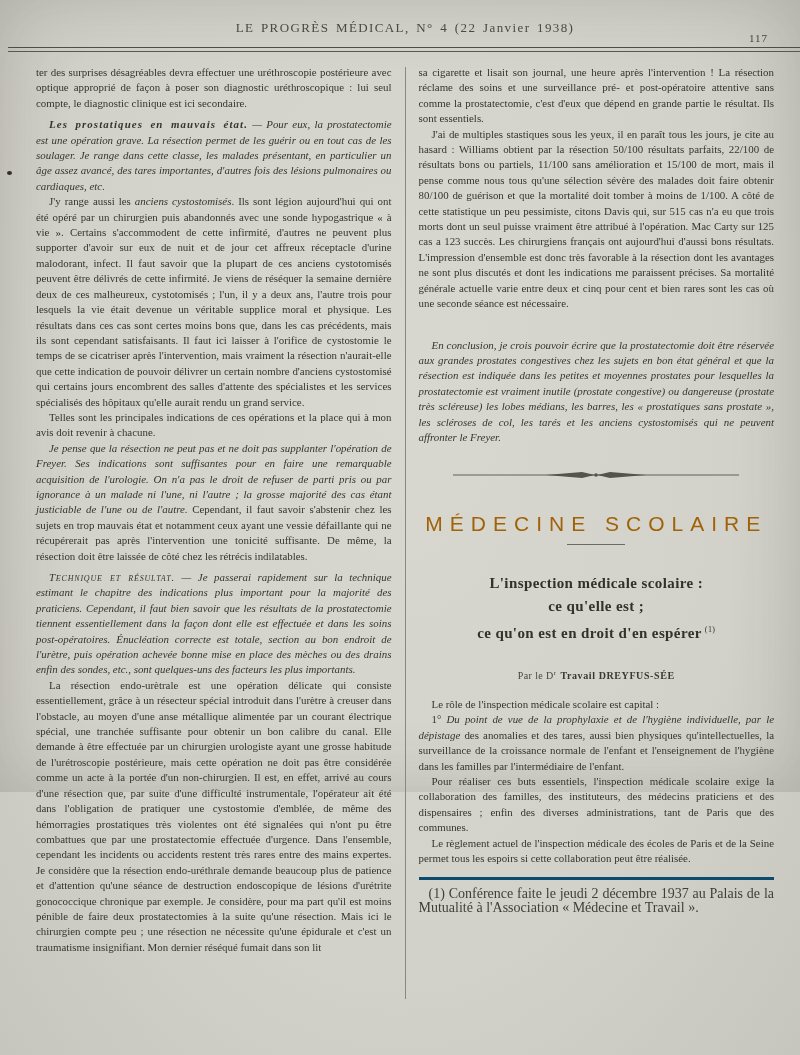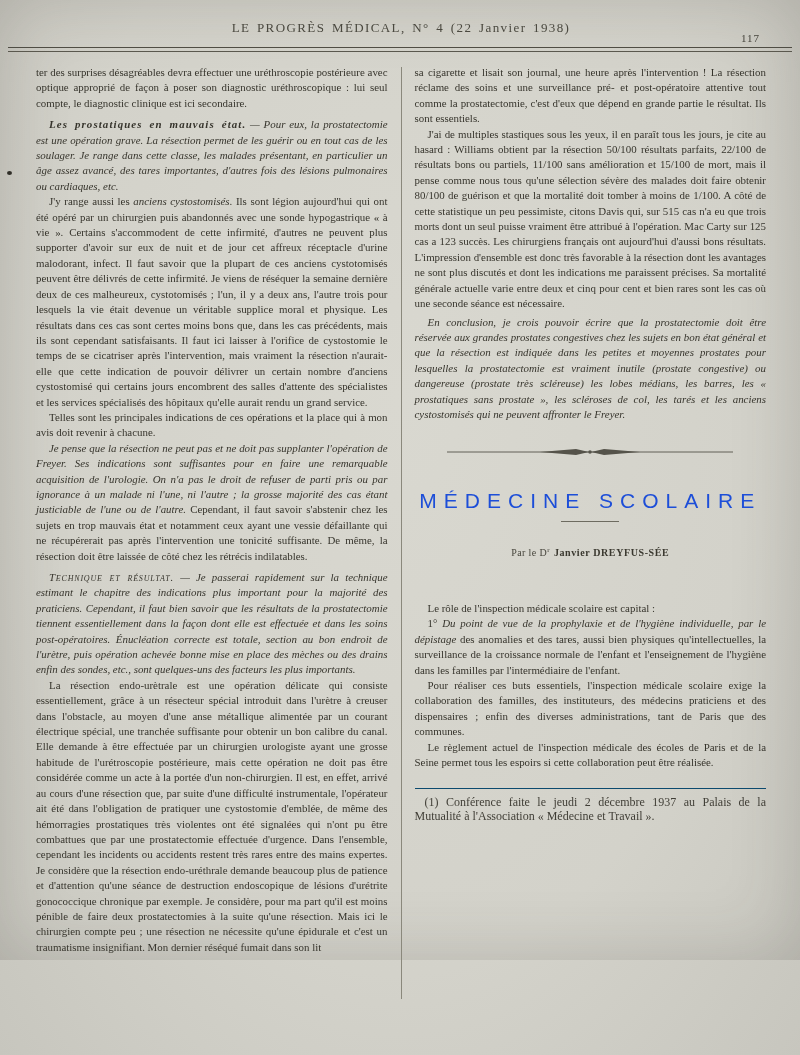"LE PROGRÈS MÉDICAL, N° 4" .page { height: 960px -> 792px; padding: 18px 34px 0 36px -> 18px 26px 0 36px }
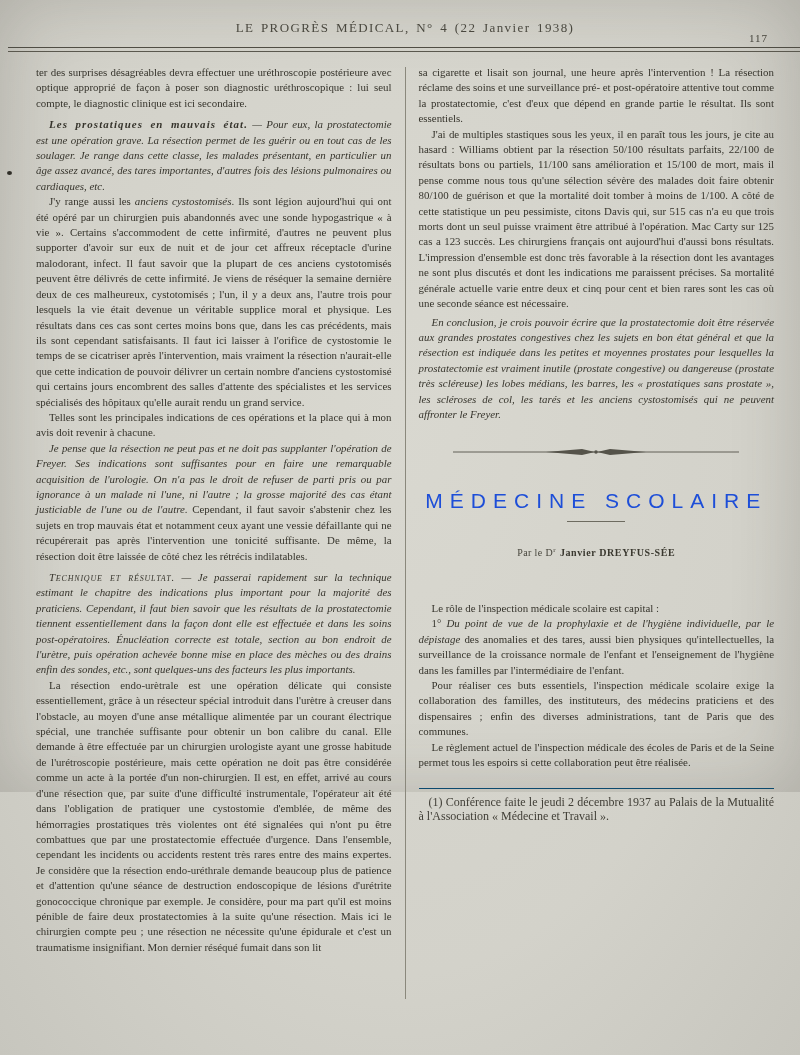"sa cigarette et lisait son" p.no-indent { text: tout -> sans }
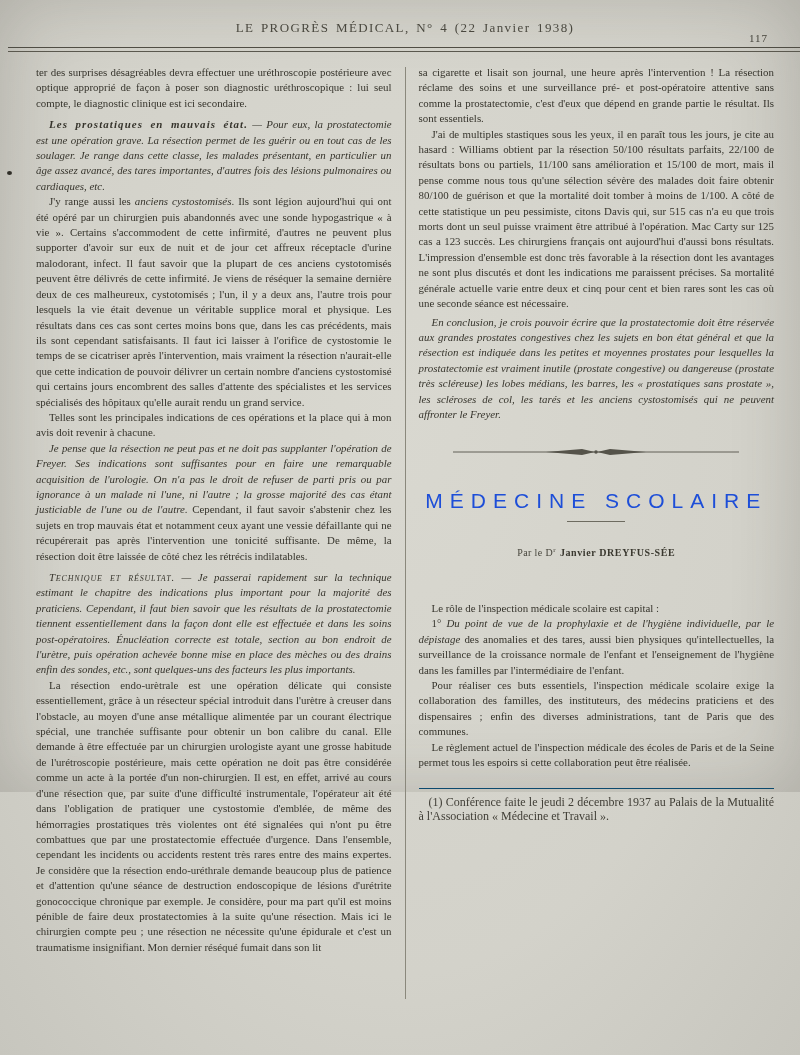"En conclusion, je crois pouvoir" .gap-md { margin-top: 3px -> 26px }
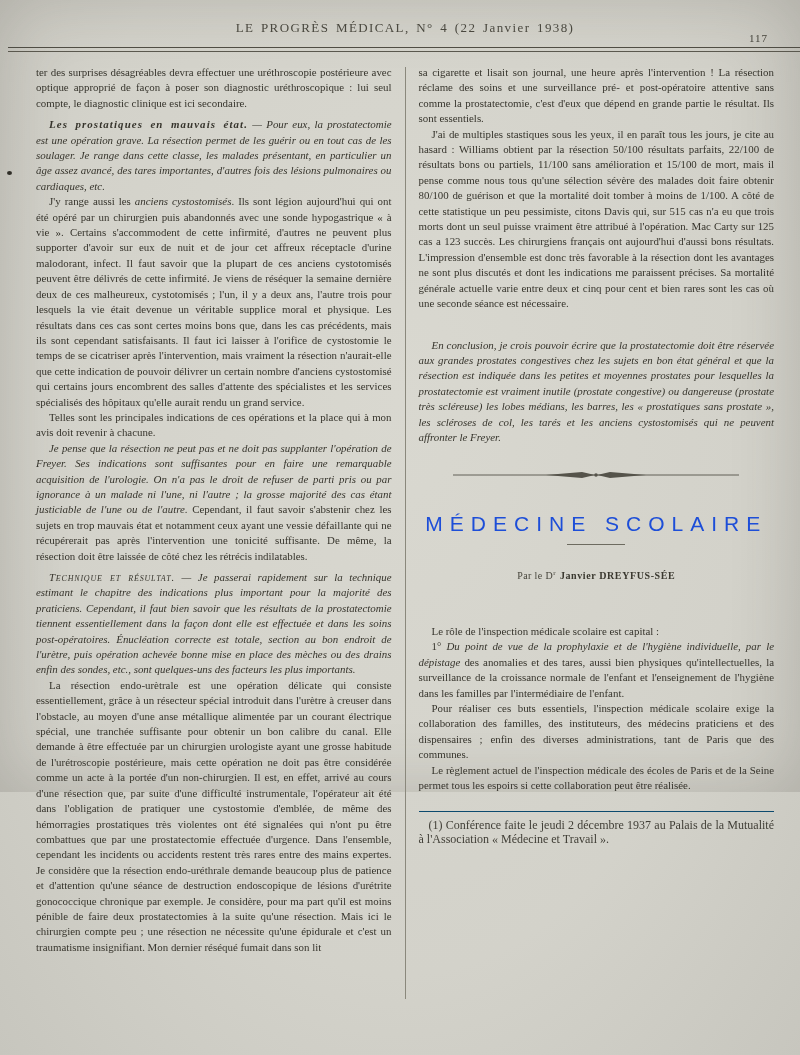"MÉDECINE SCOLAIRE" .section-heading { color: #1d4ed8 -> #a16207 }
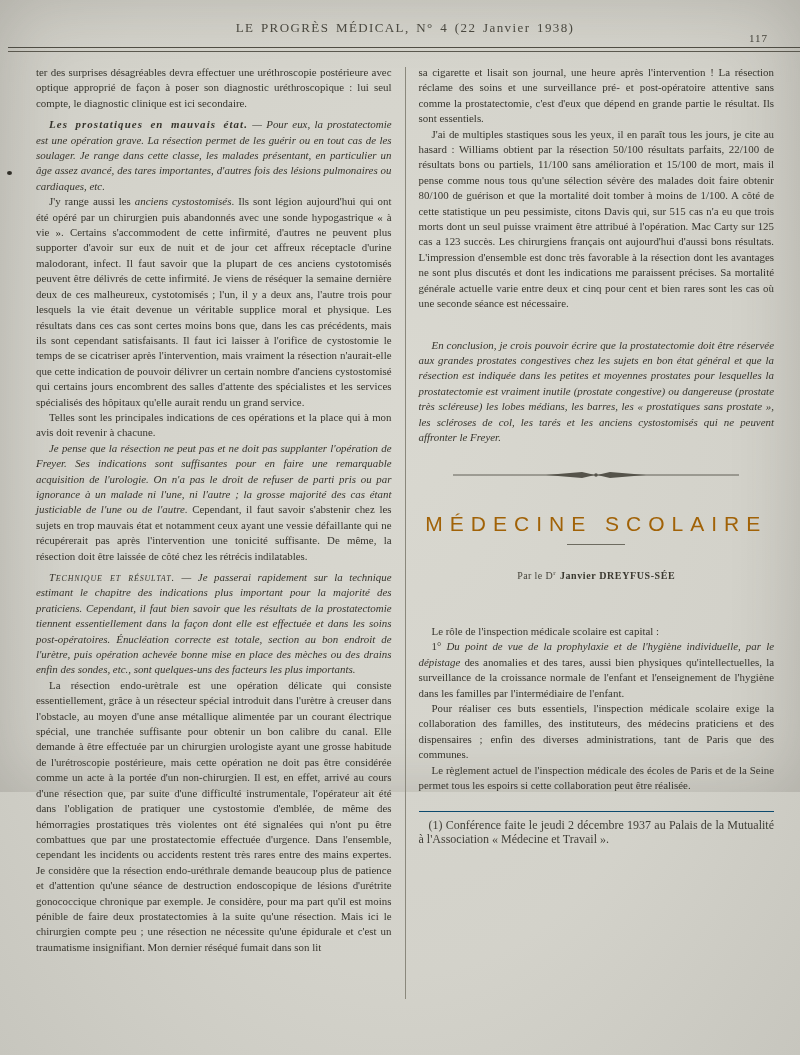"L'inspection médicale scolaire :" div.article-title { html: none -> <div> <div>L'inspection médicale scolaire :</div> <div>ce qu'elle est ;</div> <div><span>ce qu'on est en droit d'en espérer</span><sup>(1)</sup></div> </div> }
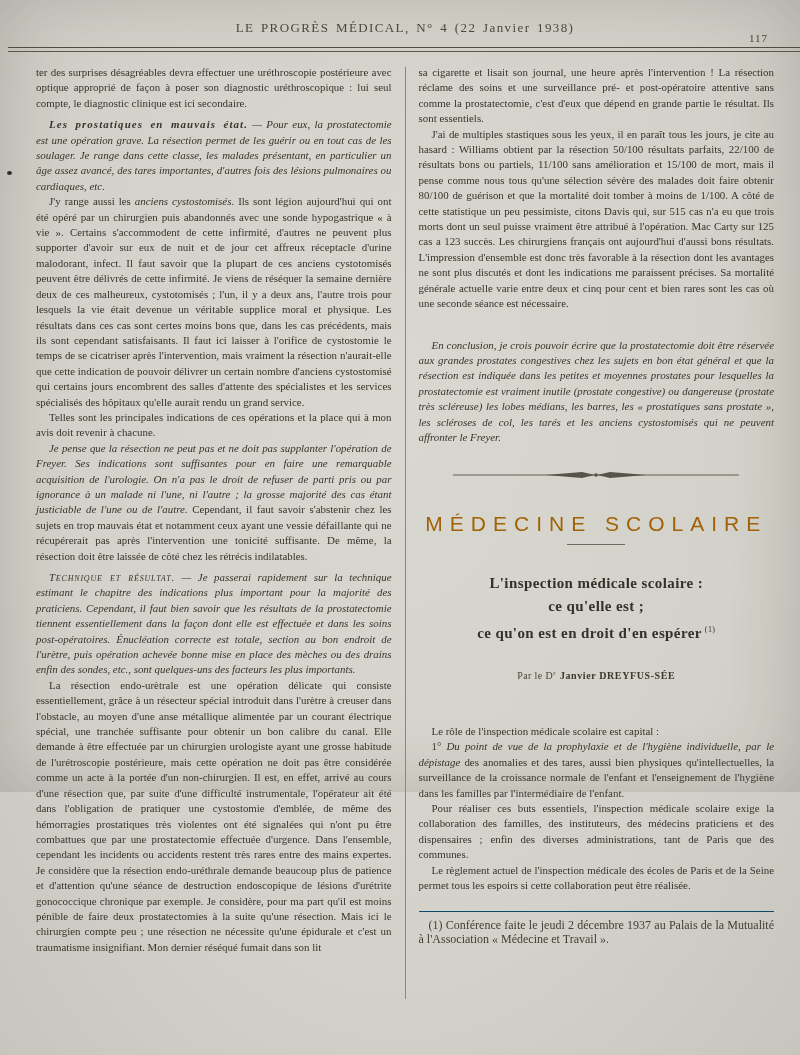"Janvier DREYFUS-SÉE" span.author { text: Janvier -> Travail }
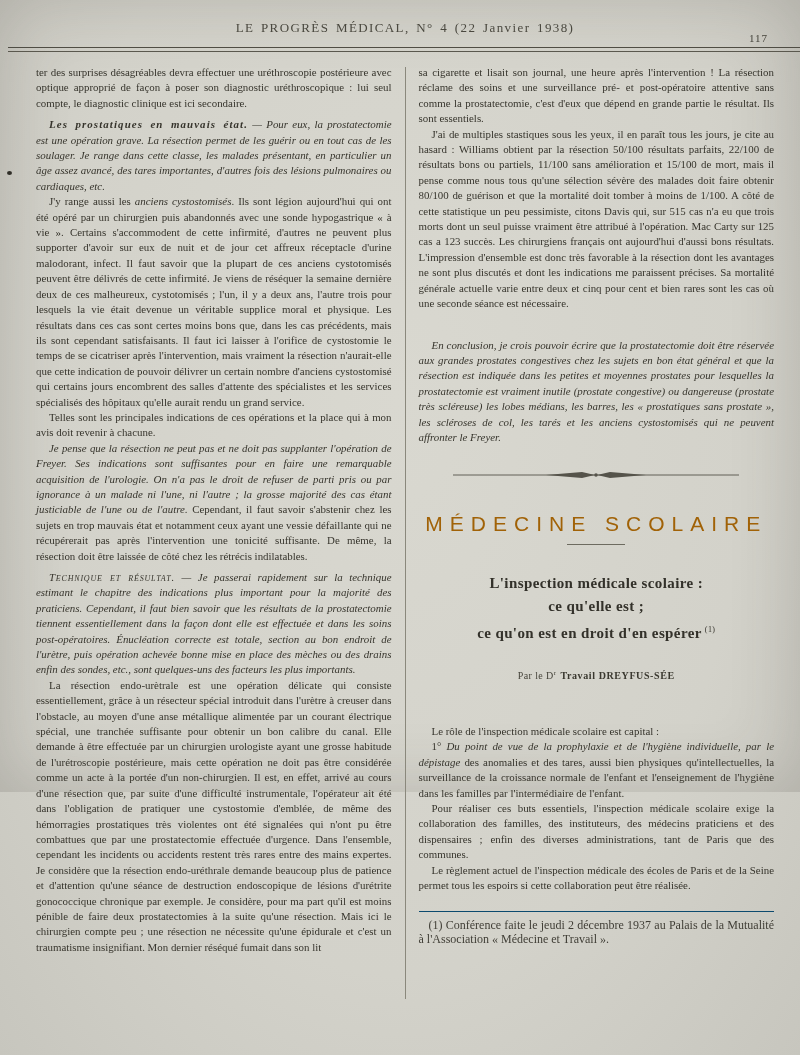"Le rôle de l'inspection médicale" .article-body { margin-top: 40px -> 13px }
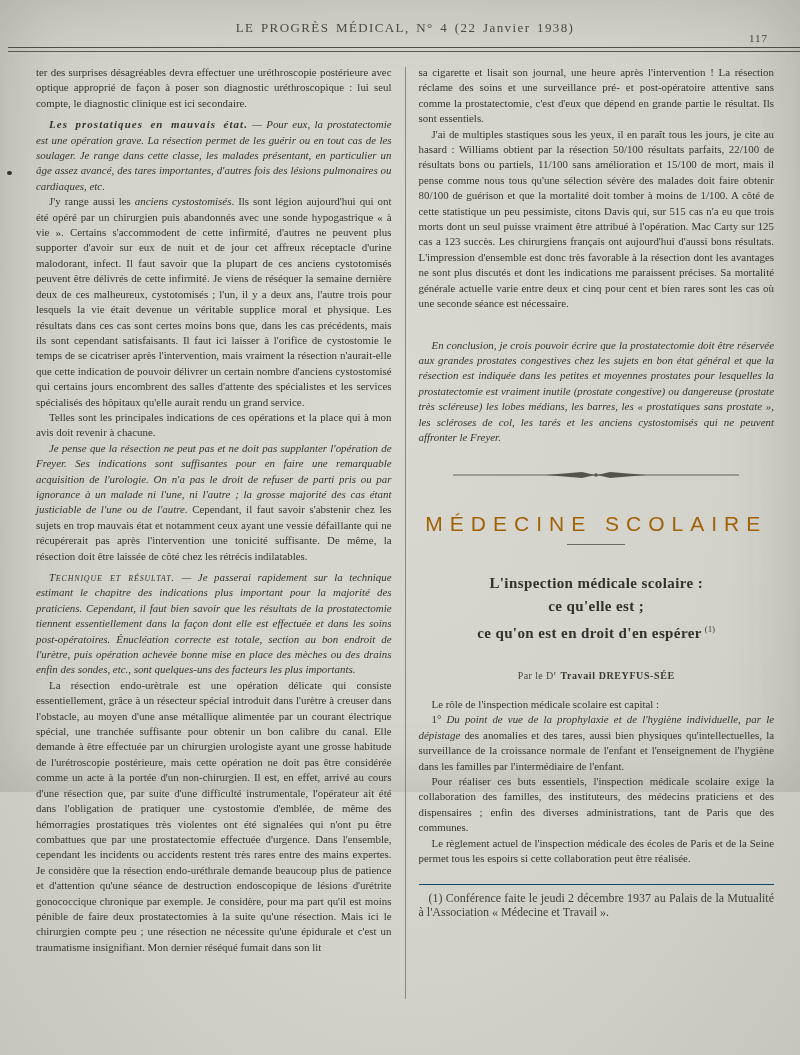"(1) Conférence faite le jeudi" .footnote { border-top: 1px solid #0c4a6e -> 3px solid #0c4a6e; font-size: 12px -> 14px; margin-top: 18px -> 11px }
